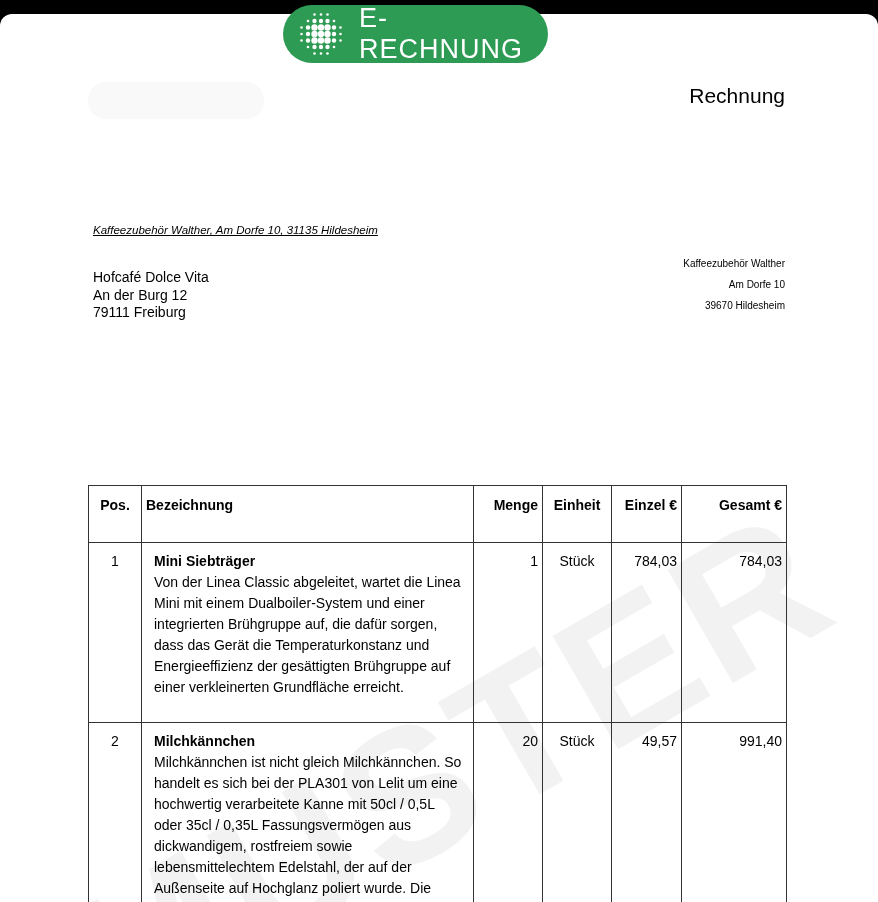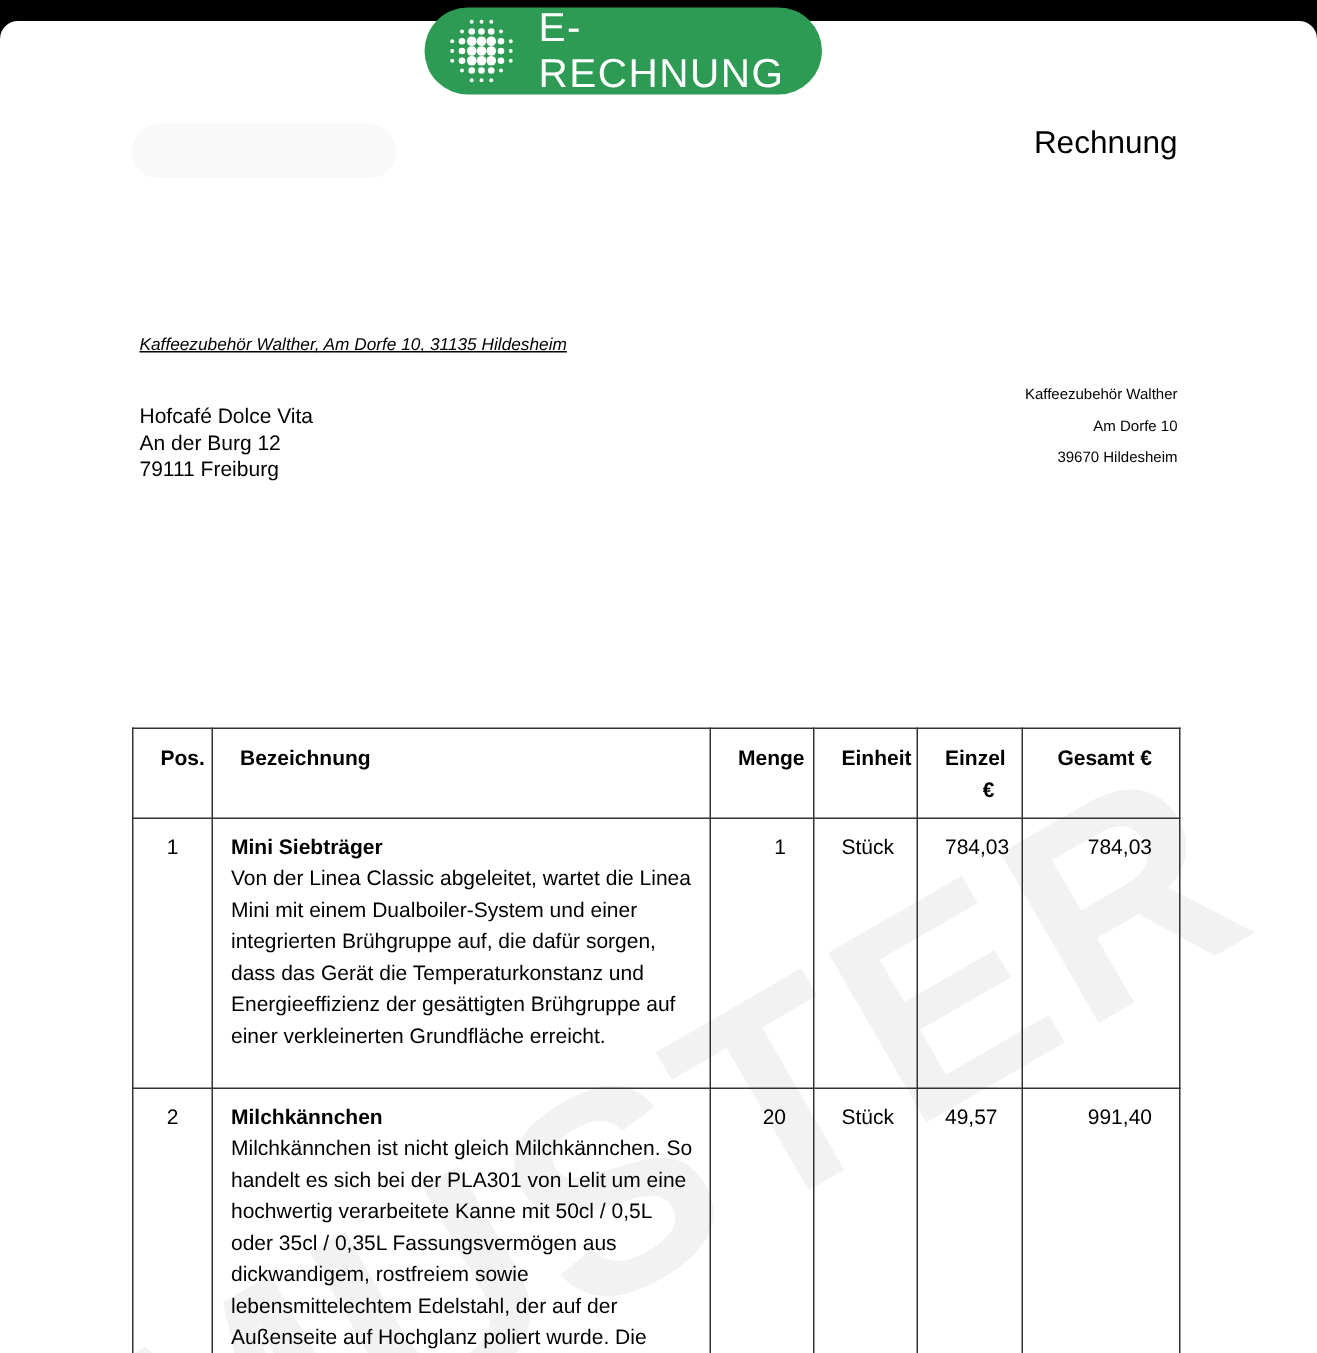"Pos." th,td { padding: 8px 18px -> 8px 4px }
